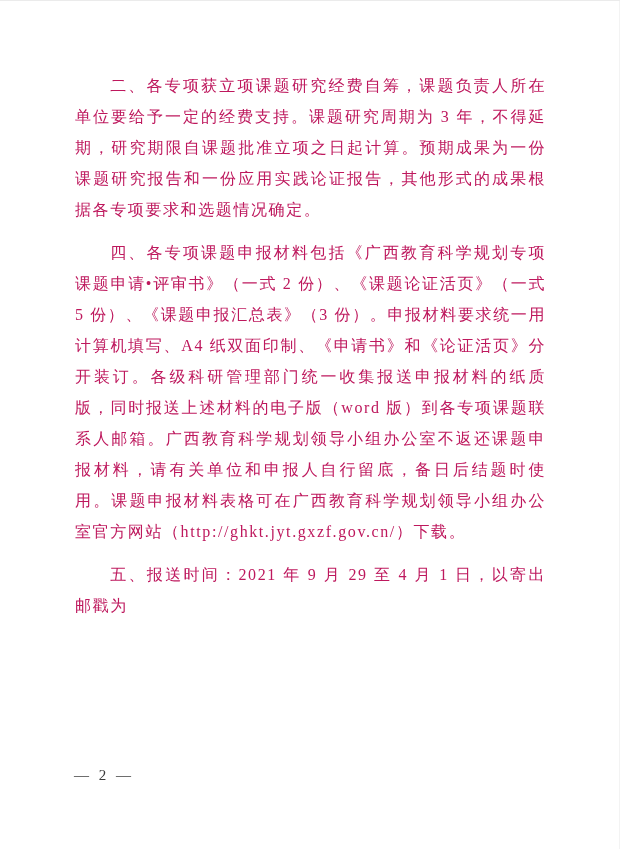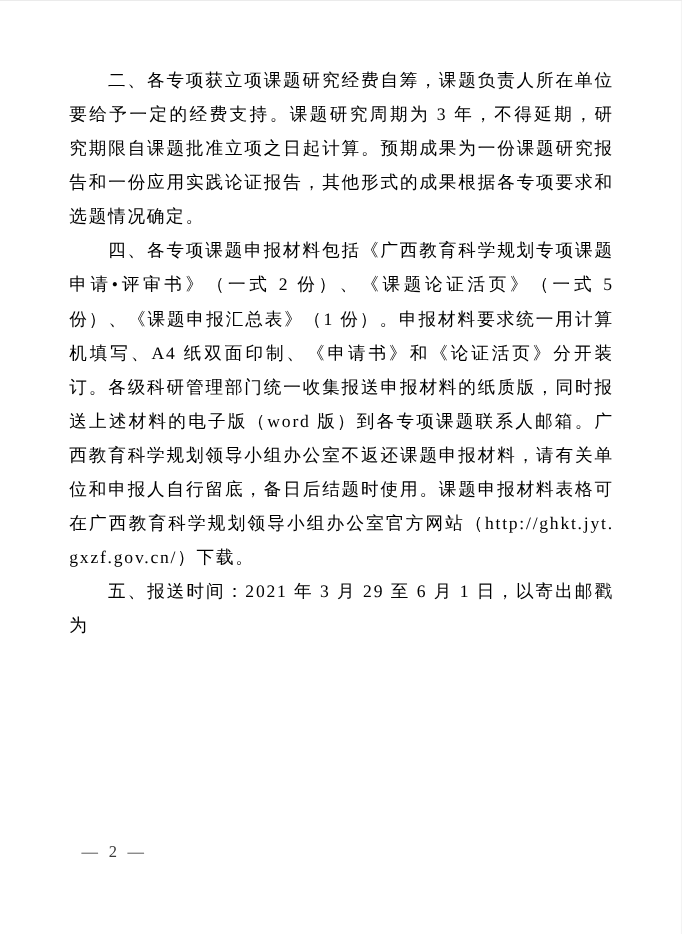"二、各专项获立项课题研究经费自筹，课题负责人所在单位要给予一定的经费支持。课题研" .para { color: #000000 -> #be185d; margin: 0 -> 12px }
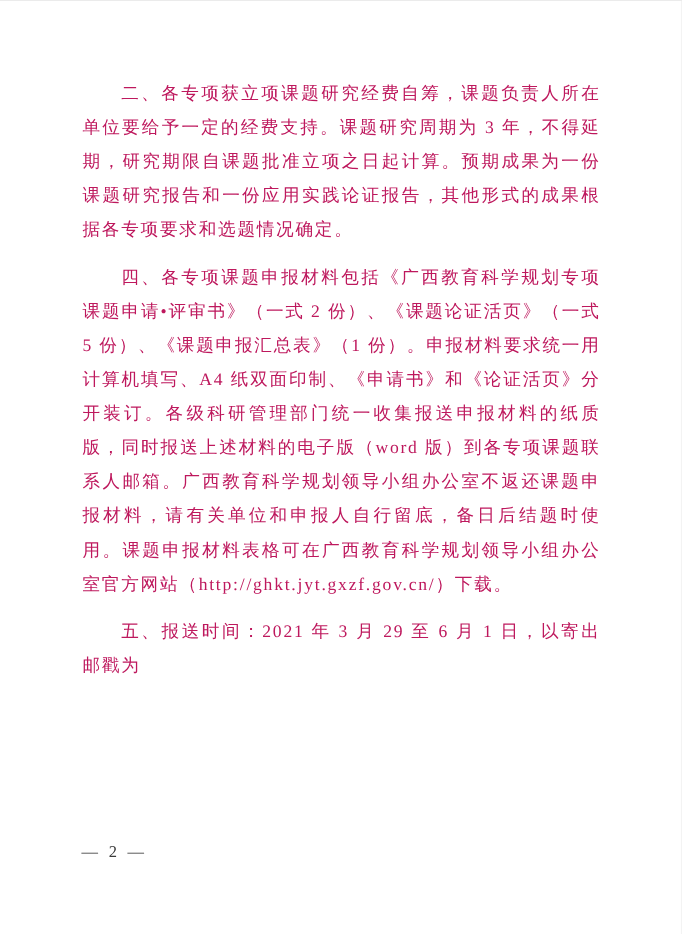"四、各专项课题申报材料包括《广西教育科学规划专项课题申请•评审书》（一式 2" p.para { text: 1 -> 3 }
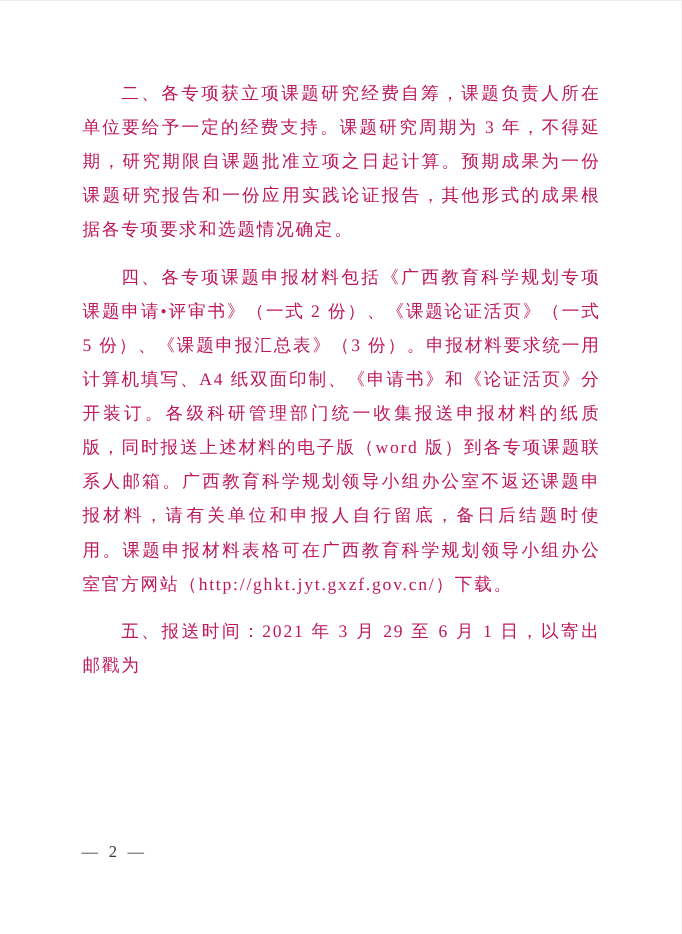"五、报送时间：2021 年 3 月 29" p.para { text: 3 月 29 至 6 -> 9 月 29 至 4 }
